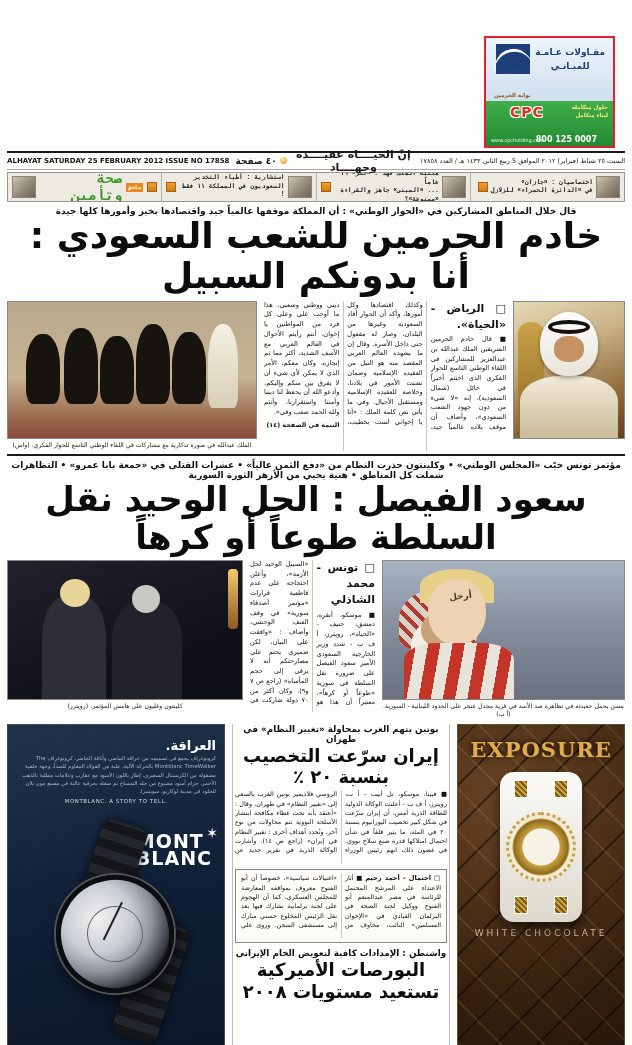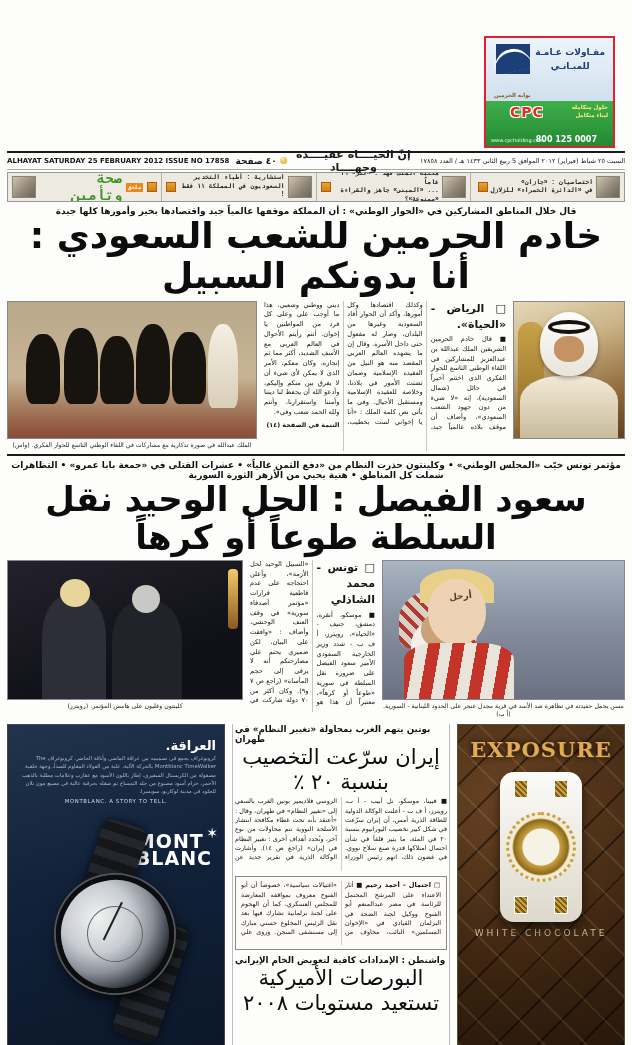"بوتين يتهم الغرب بمحاولة «تغيير" .brief-kicker { text-align: left -> center }
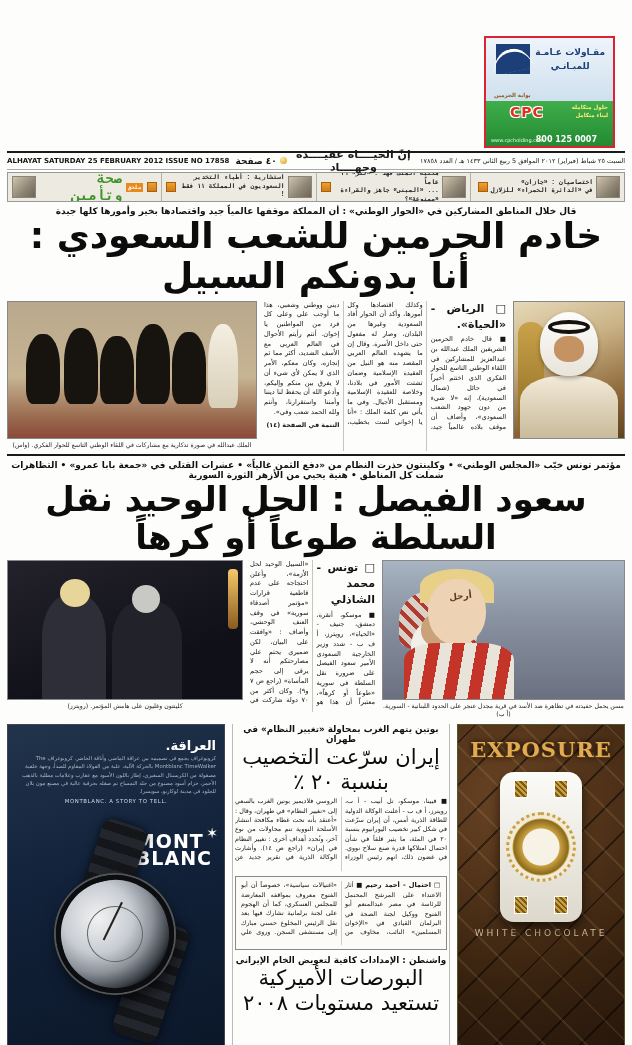"إيران سرّعت التخصيب بنسبة ٢٠" .brief-headline { font-size: 21px -> 18px; font-weight: 400 -> 700 }
